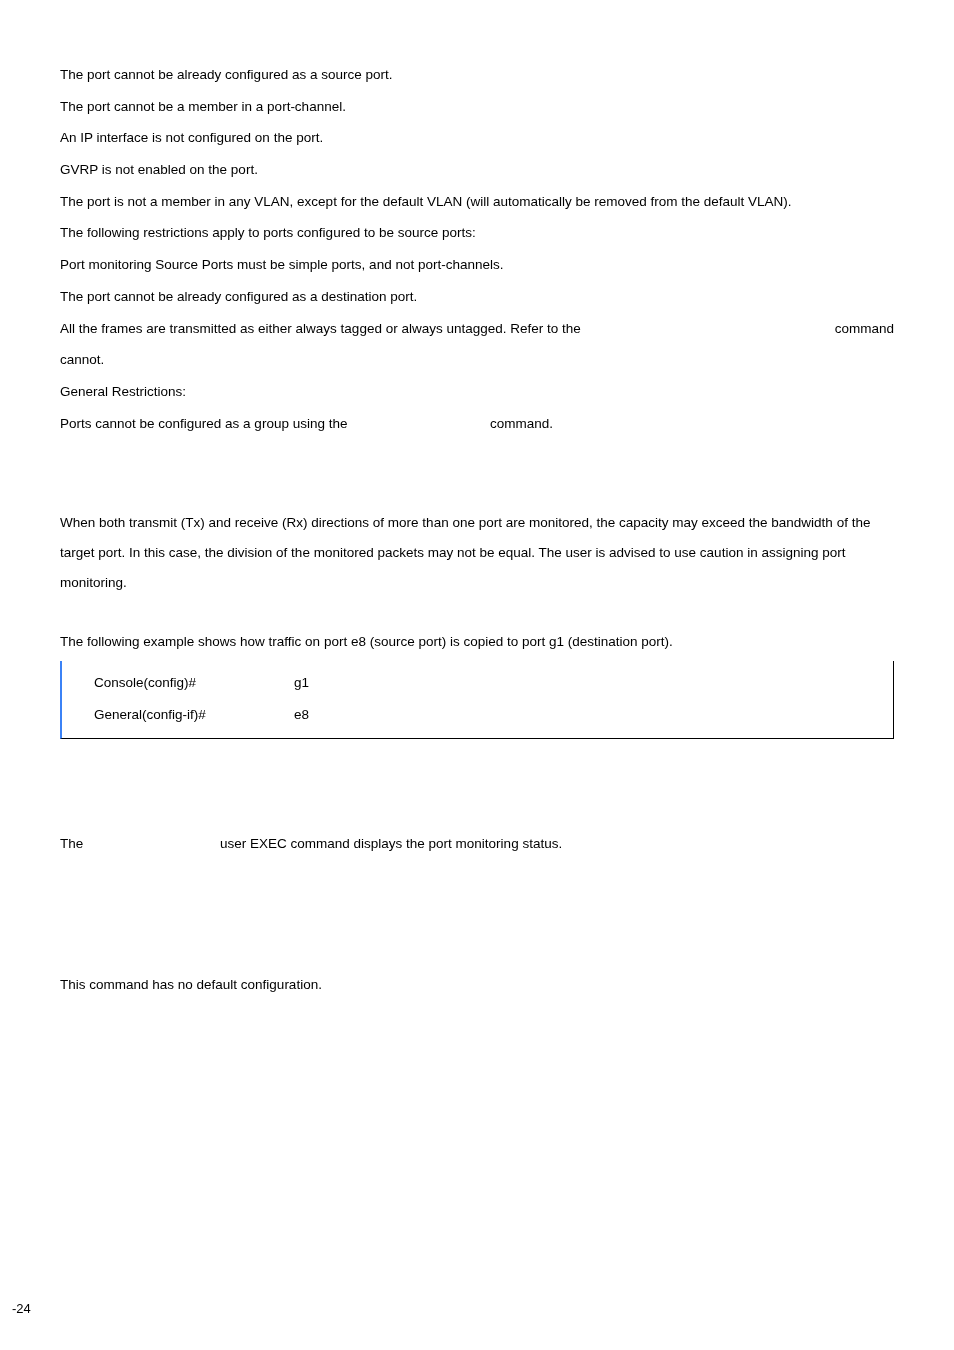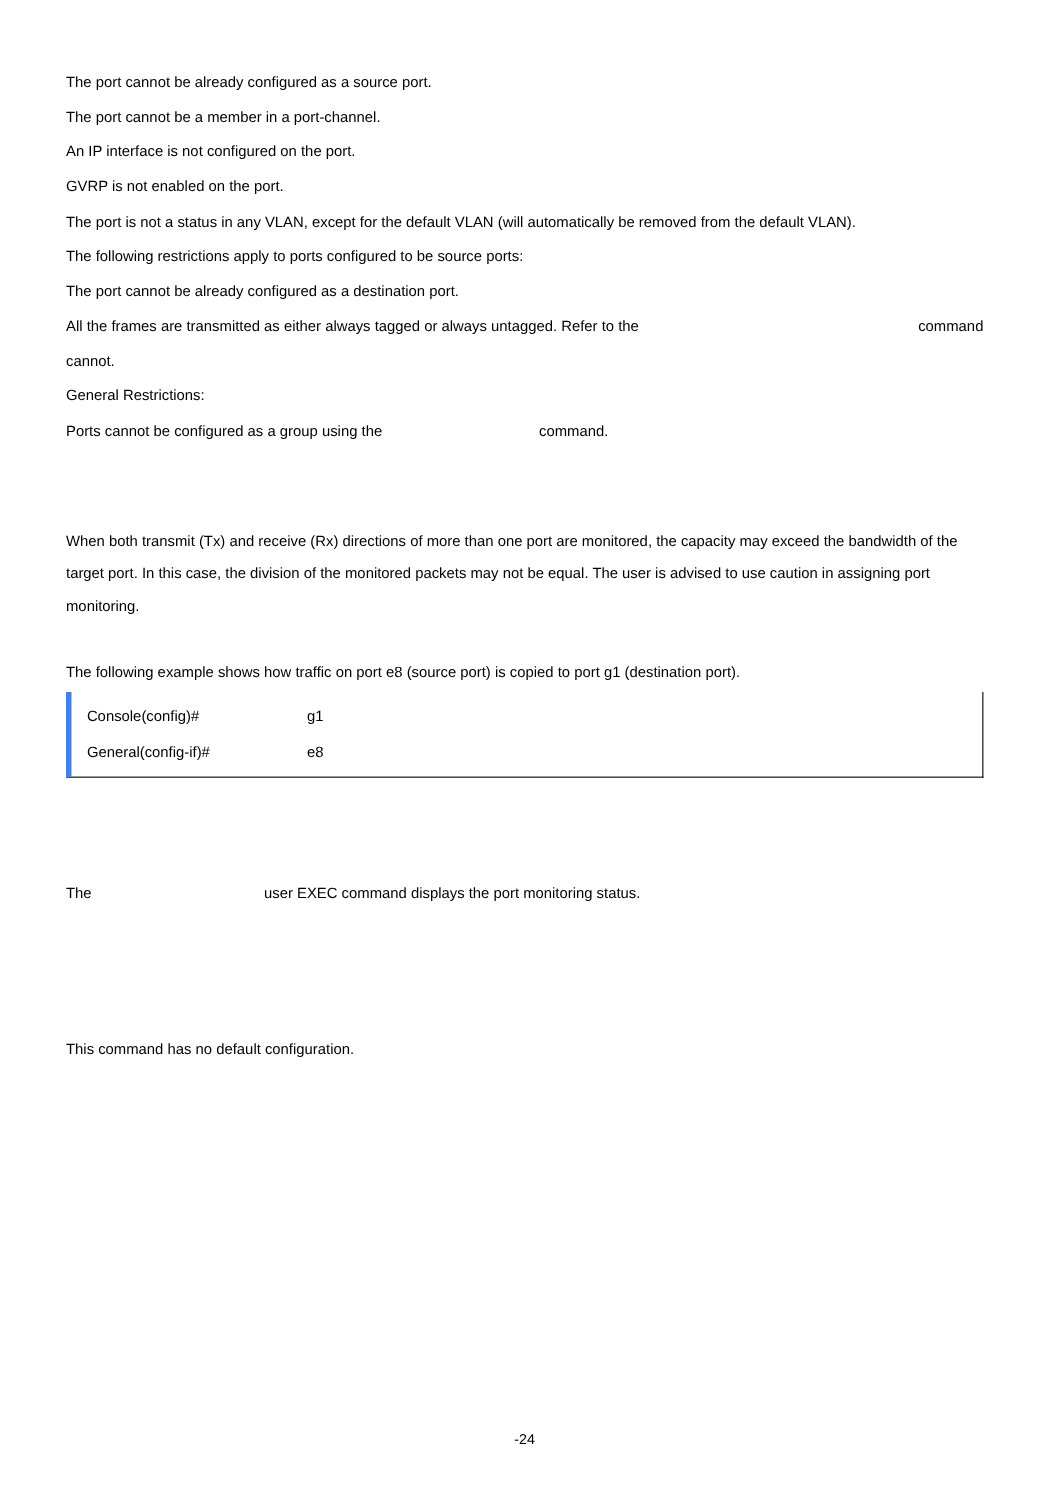"The port is not a" div.para { text: status -> member }
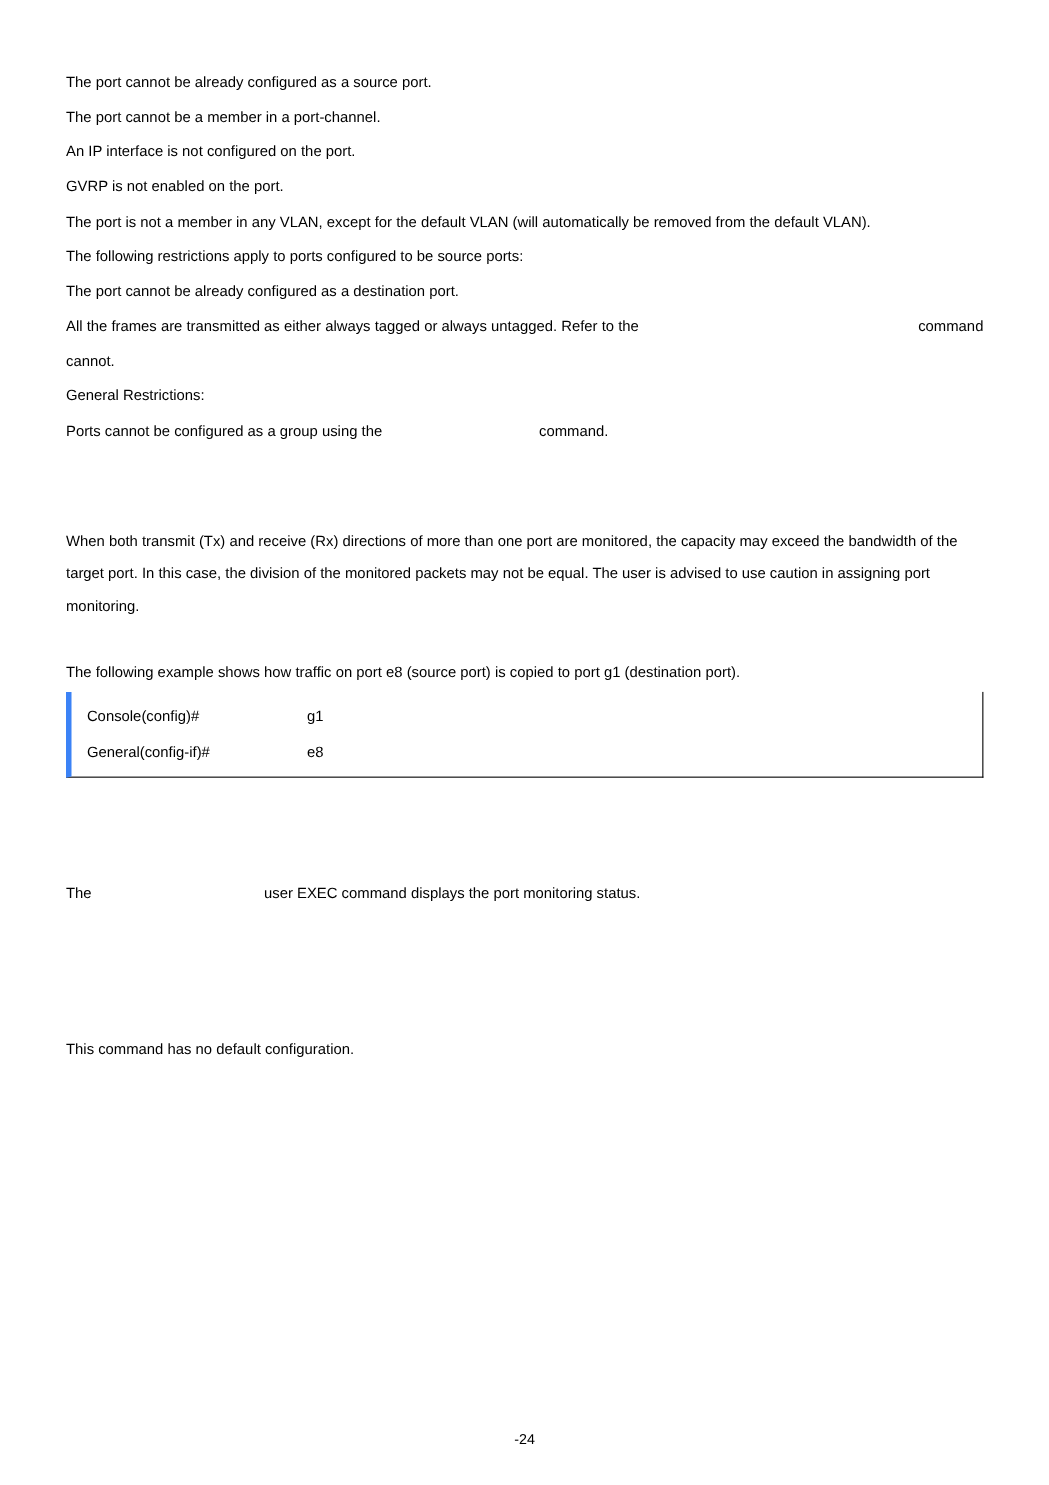"Port monitoring Source Ports must" div.para { html: none -> <div>Port monitoring Source Ports must be simple ports, and not port-channels.</div> }
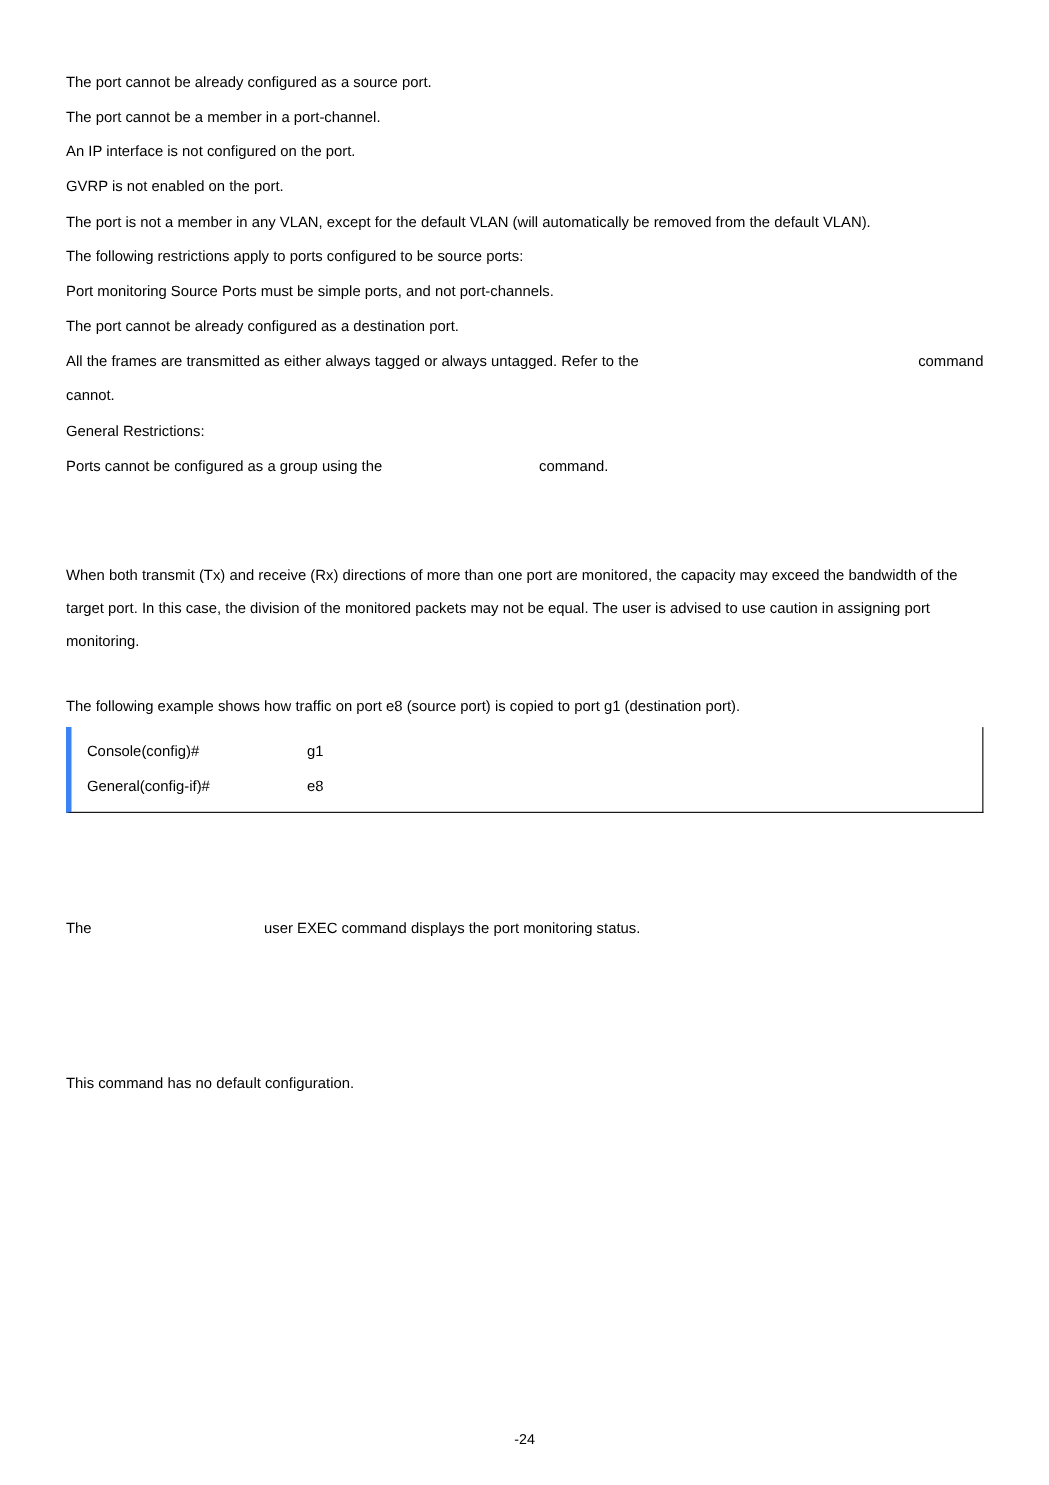"Console(config)#" .code-block { border-left: 5px solid #3b82f6 -> 2px solid #3b82f6; padding: 6px 14px 6px 14px -> 6px 14px 6px 32px }
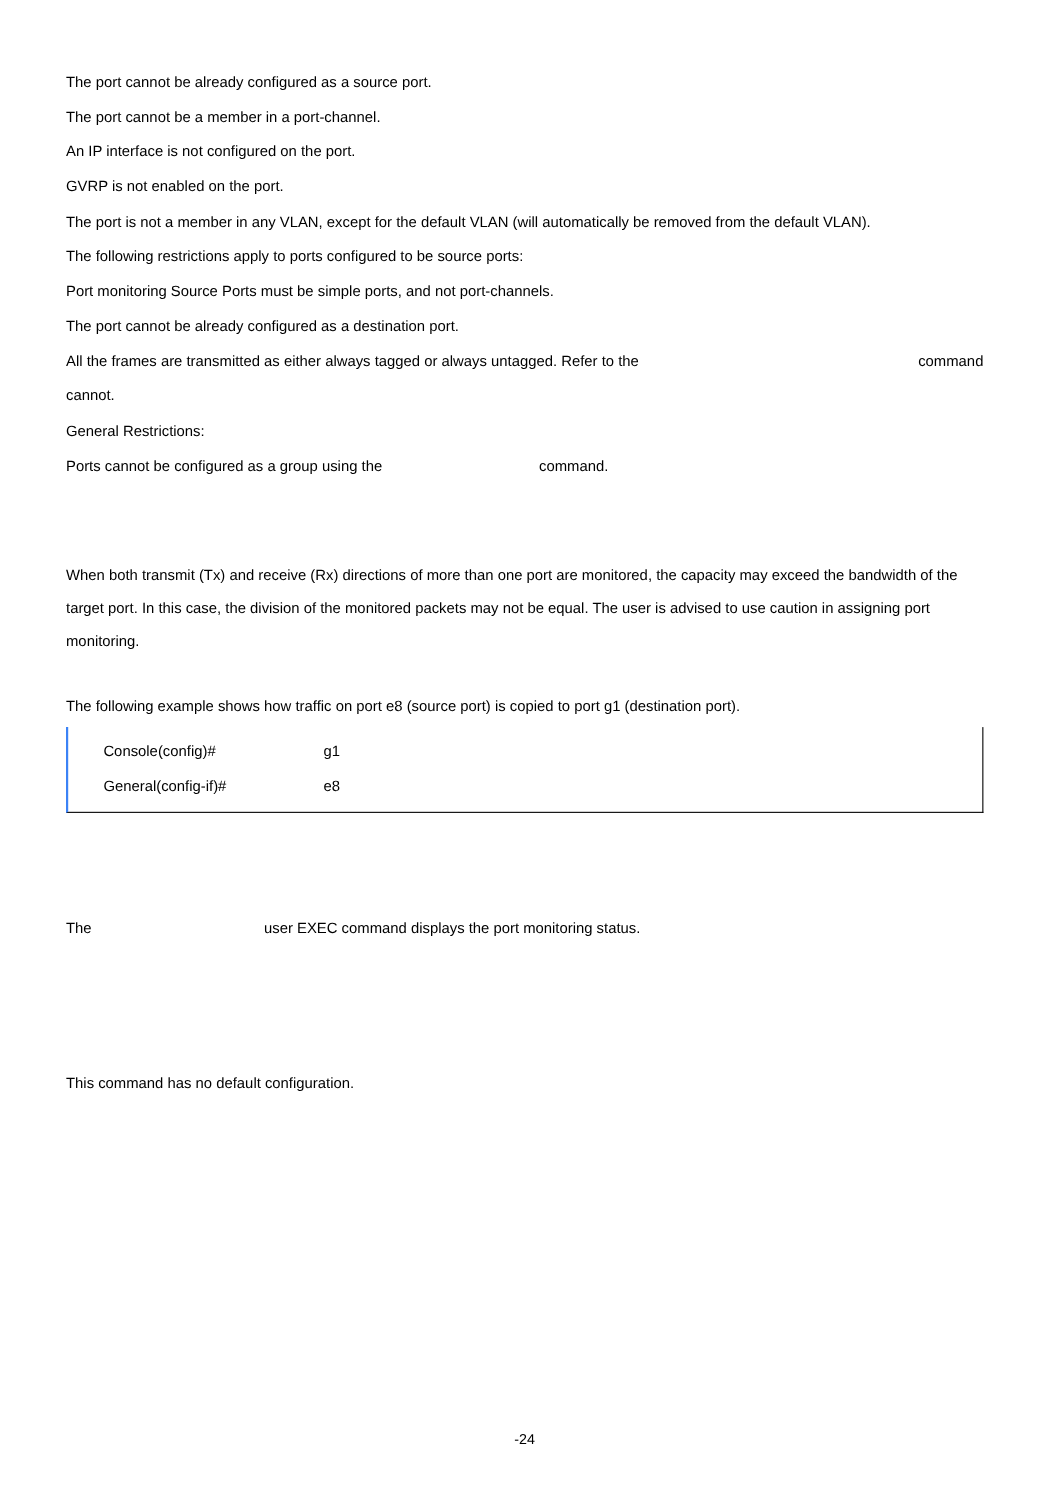"The" .two-col-row { gap: 20px -> none }
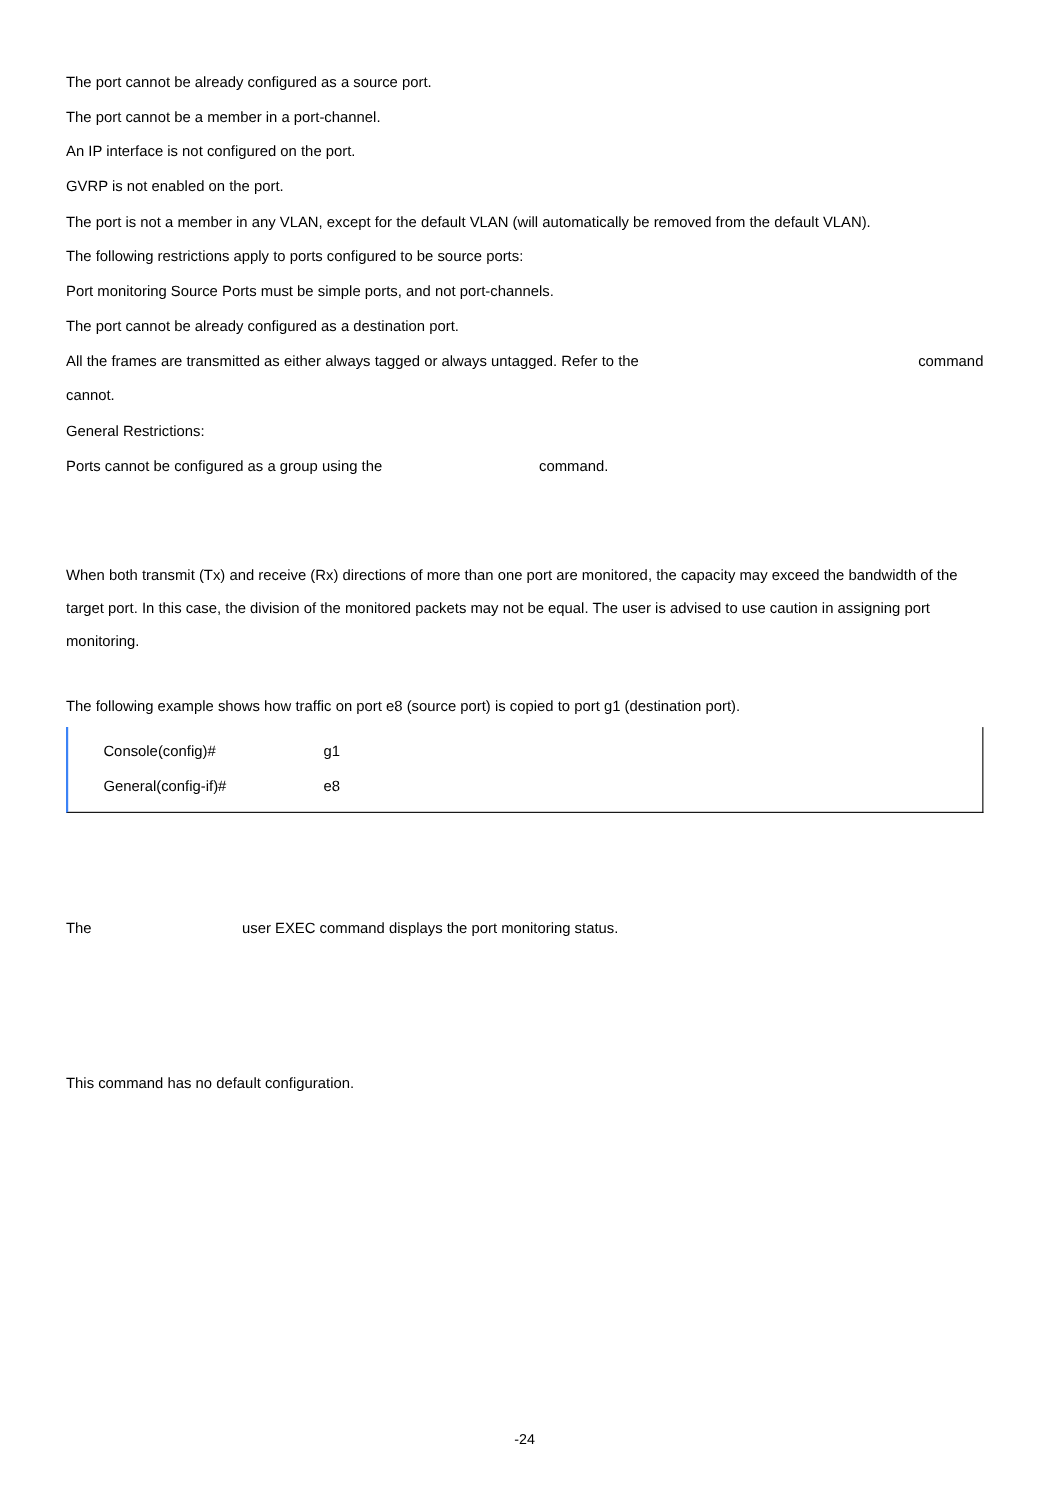"-24" .page-number { padding-left: none -> 12px; text-align: center -> none }
